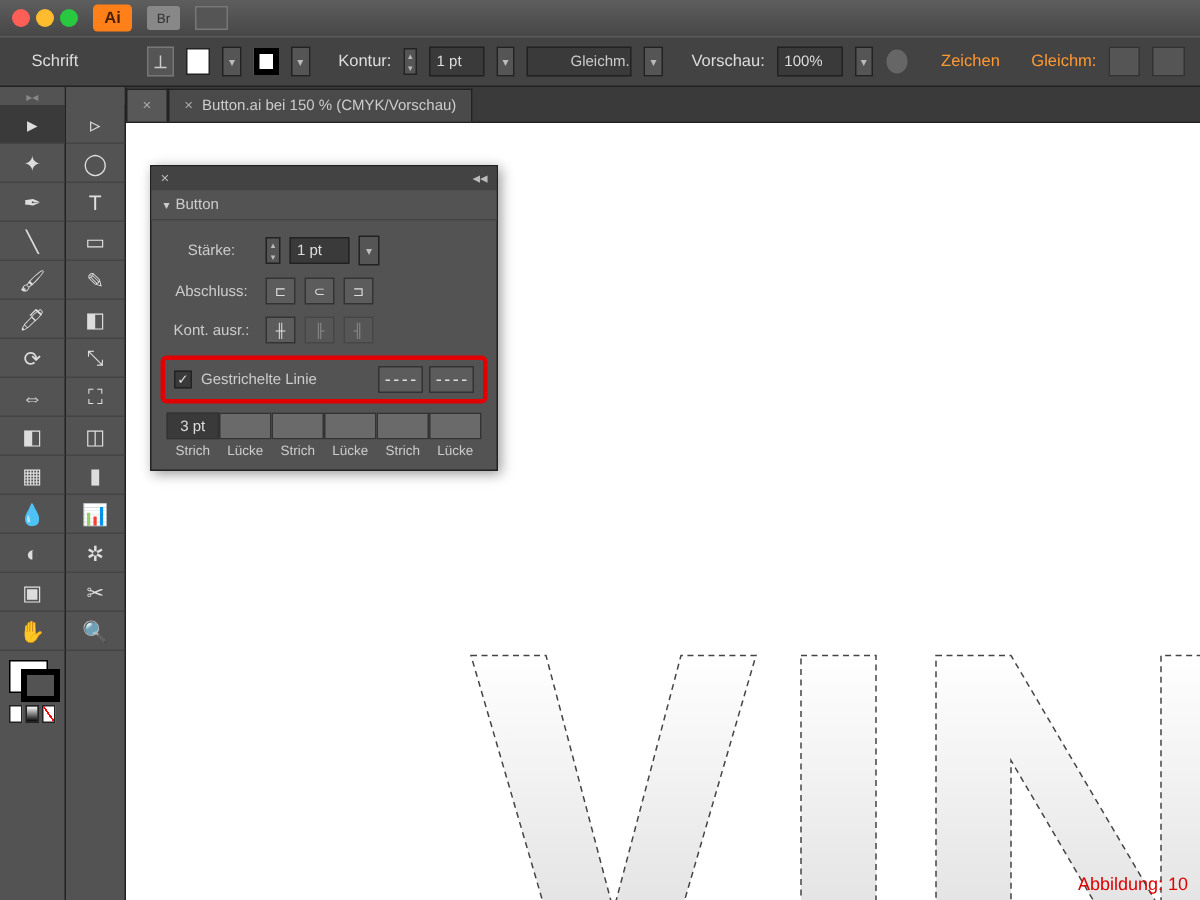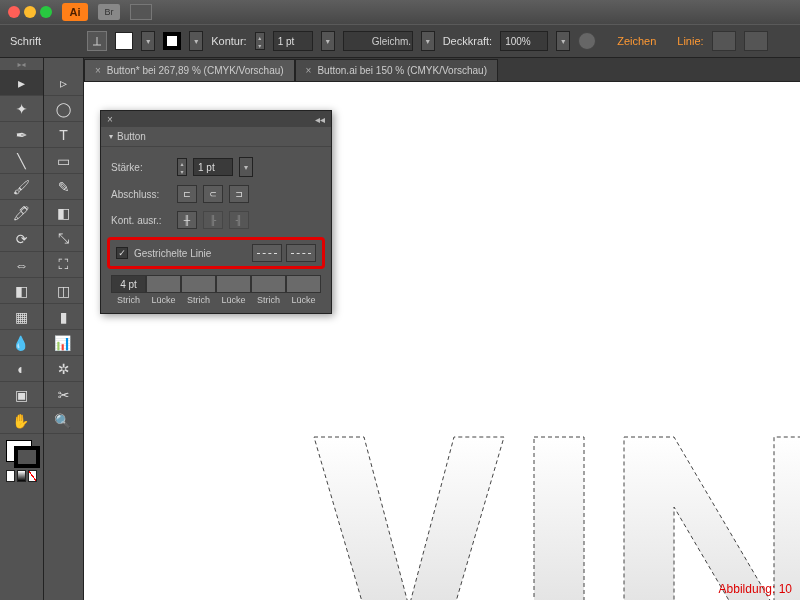"Schrift" .optbar .lbl { margin-left: none -> 11px }
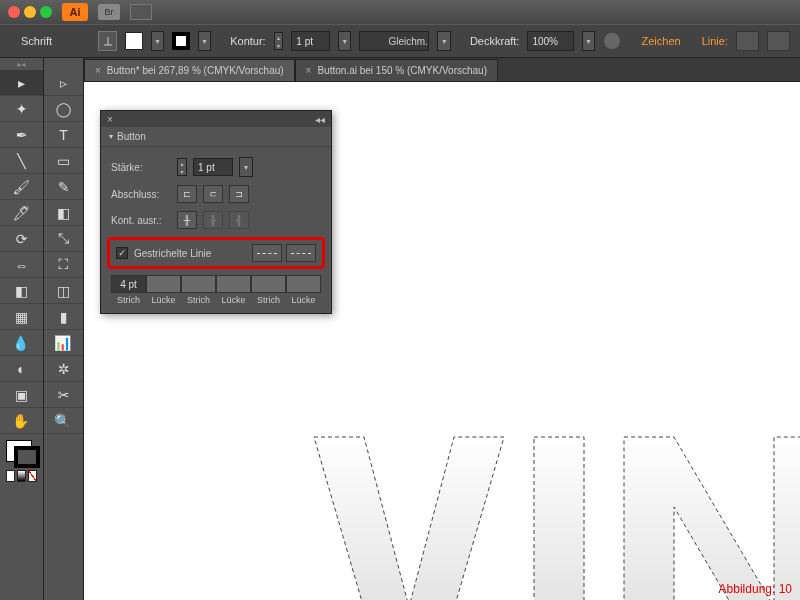"Deckkraft:" span.lbl { text: Deckkraft -> Vorschau }
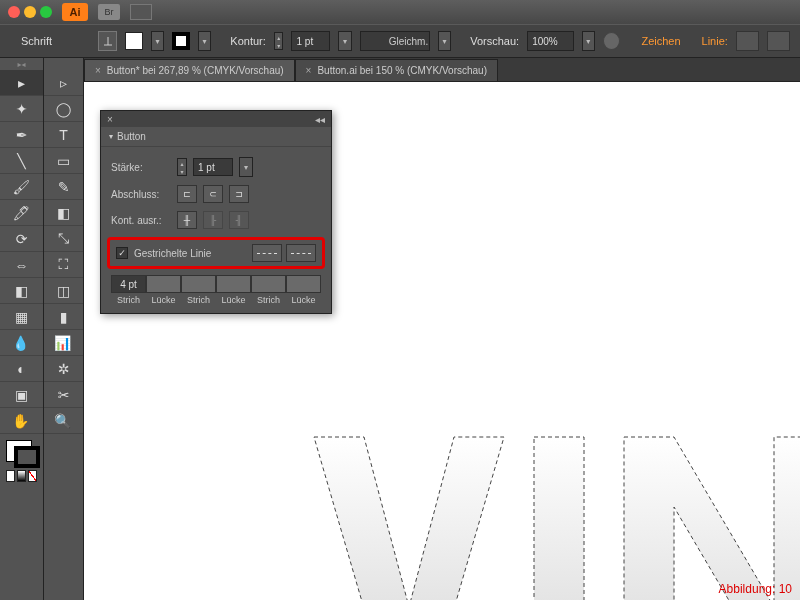"Linie:" span.link1 { text: Linie -> Gleichm }
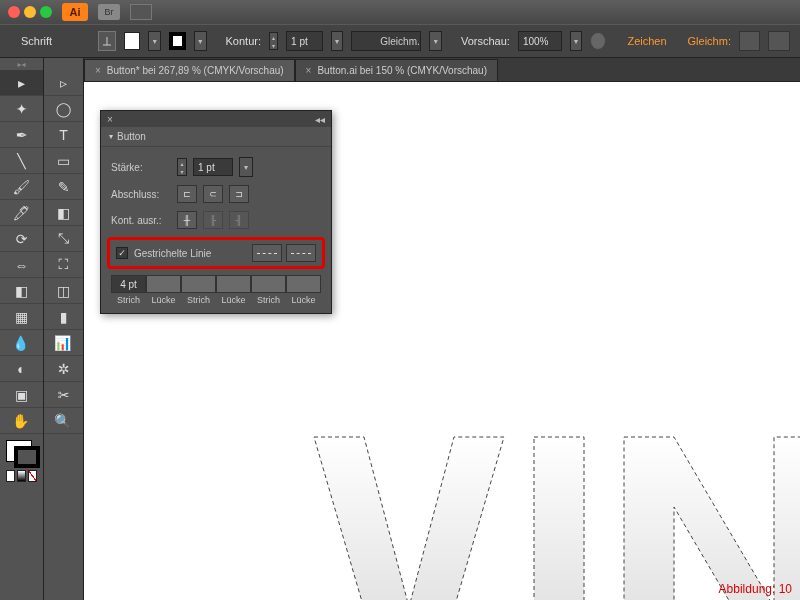"Button* bei 267,89 % (CMYK/Vorschau)" span { html: <span>Button* bei 267,89 % (CMYK/Vorschau)</span> -> none }
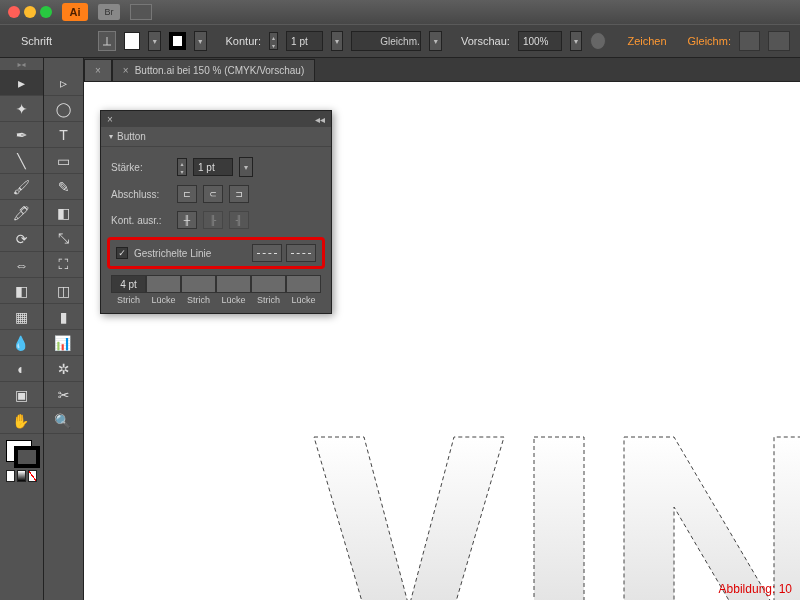"Stärke:" .prow .plbl { text-align: left -> center }
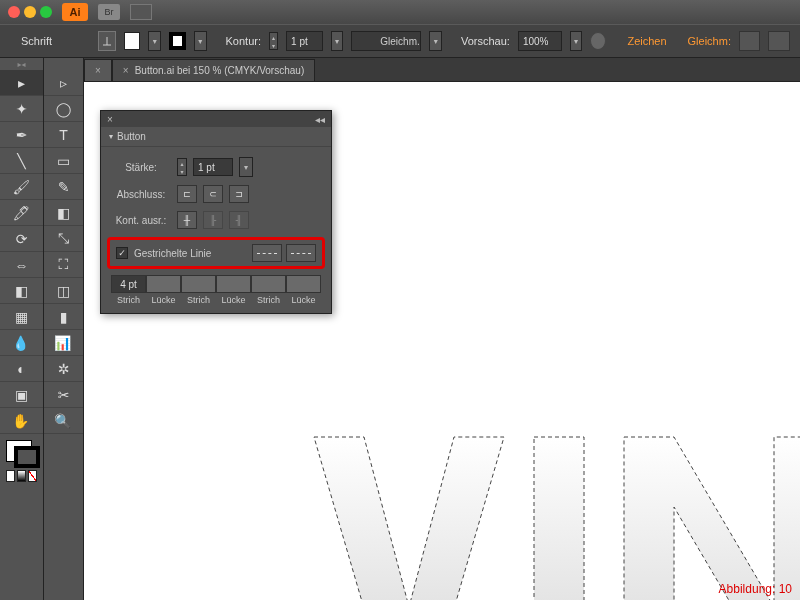"4 pt" div.gap-in { text: 4 -> 3 }
